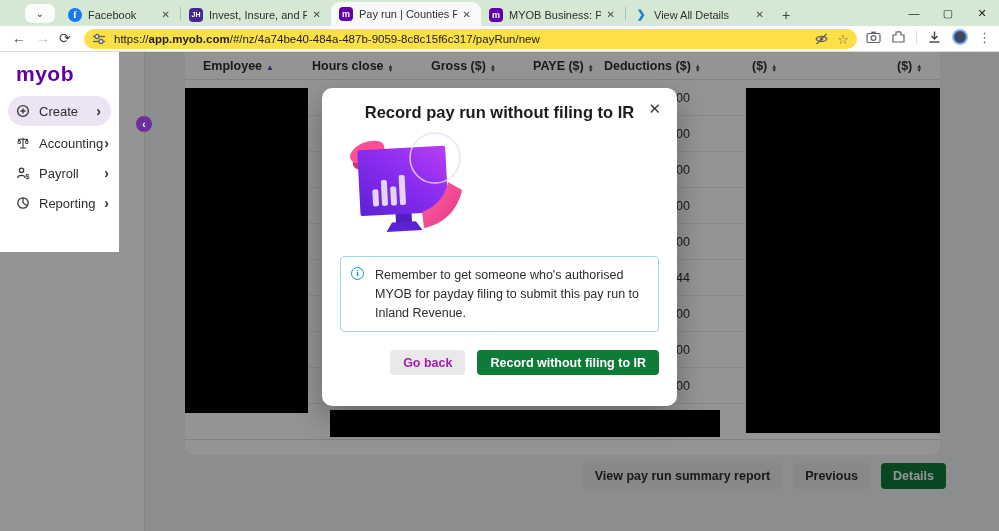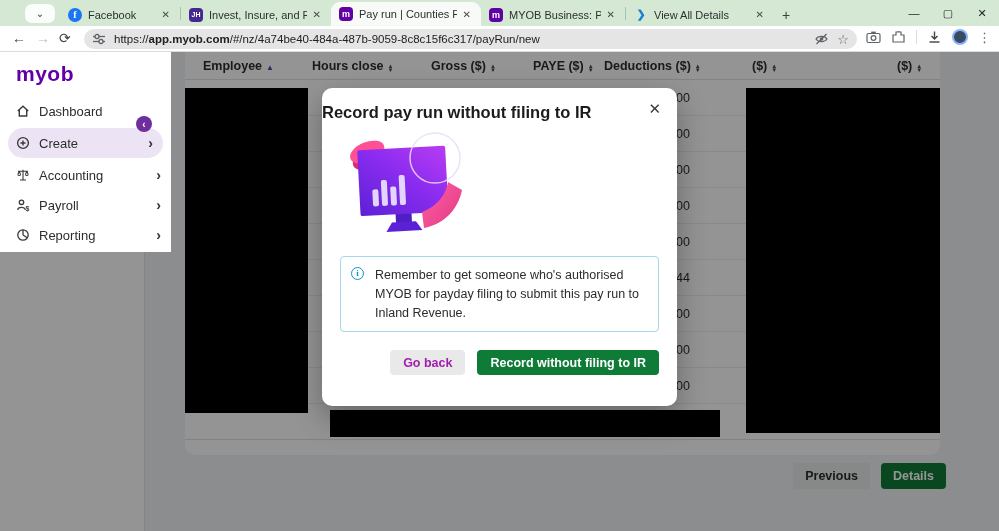"https://app.myob.com/#/nz/4a74be40-484a-" .omnibox { background: #e5e5e5 -> #fde047 }
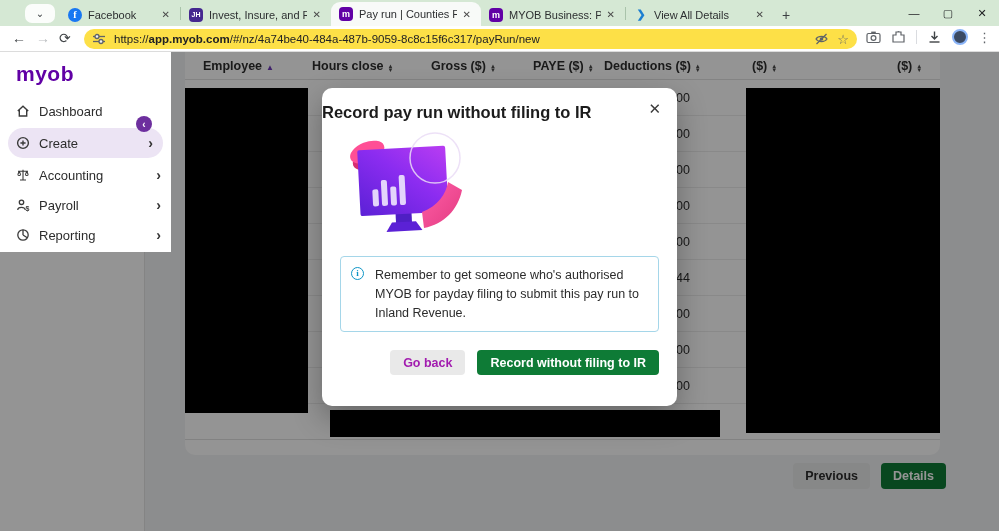"myob" .sidebar-top { width: 171px -> 119px }
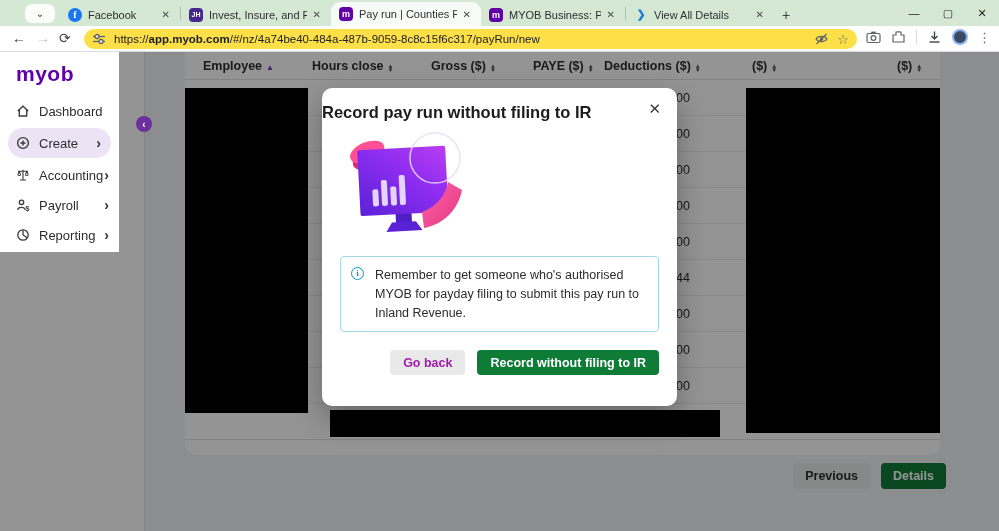"Dashboard" div.navitem { html: <div> <svg> <path></path> </svg> <span>Dashboard</span> </div> -> none }
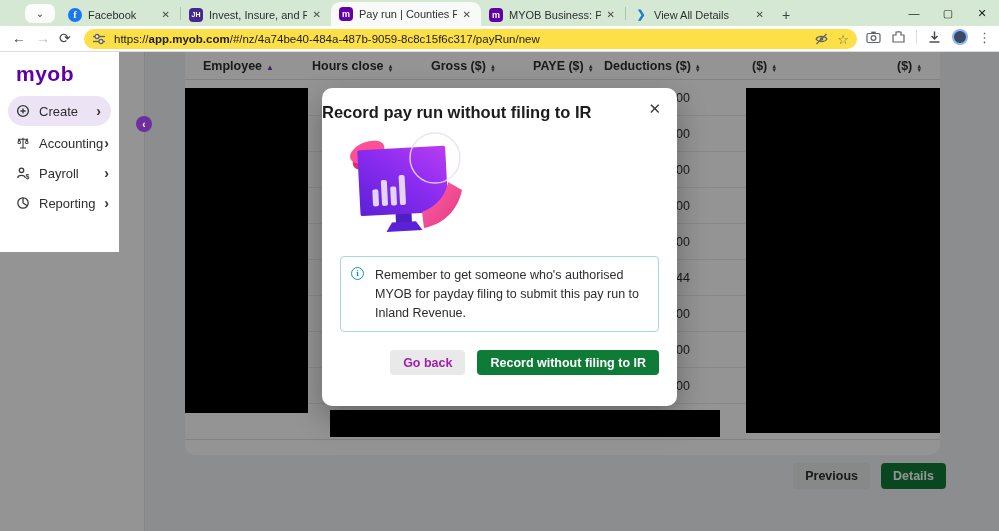"Record pay run without filing" .mtitle { text-align: left -> center }
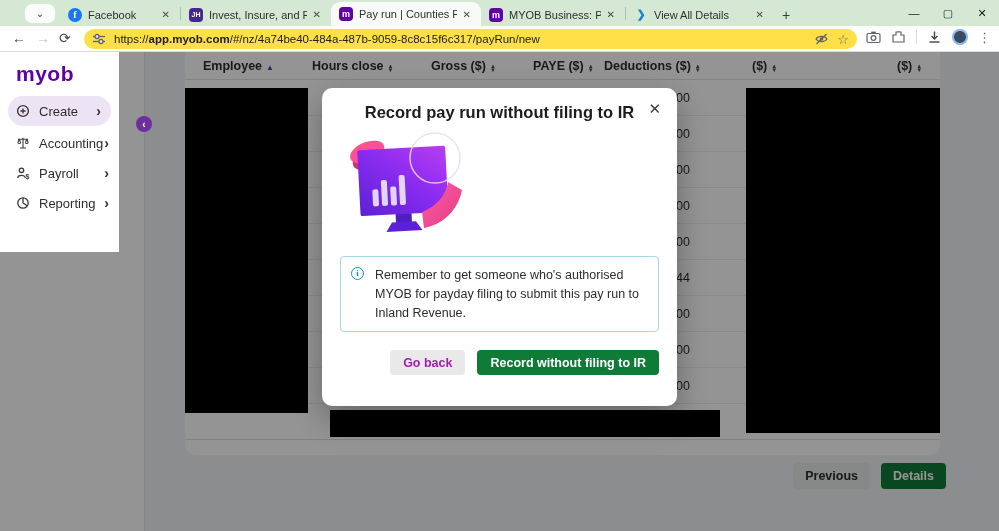"View pay run summary report" button.fbtn { html: none -> <button>View pay run summary report</button> }
